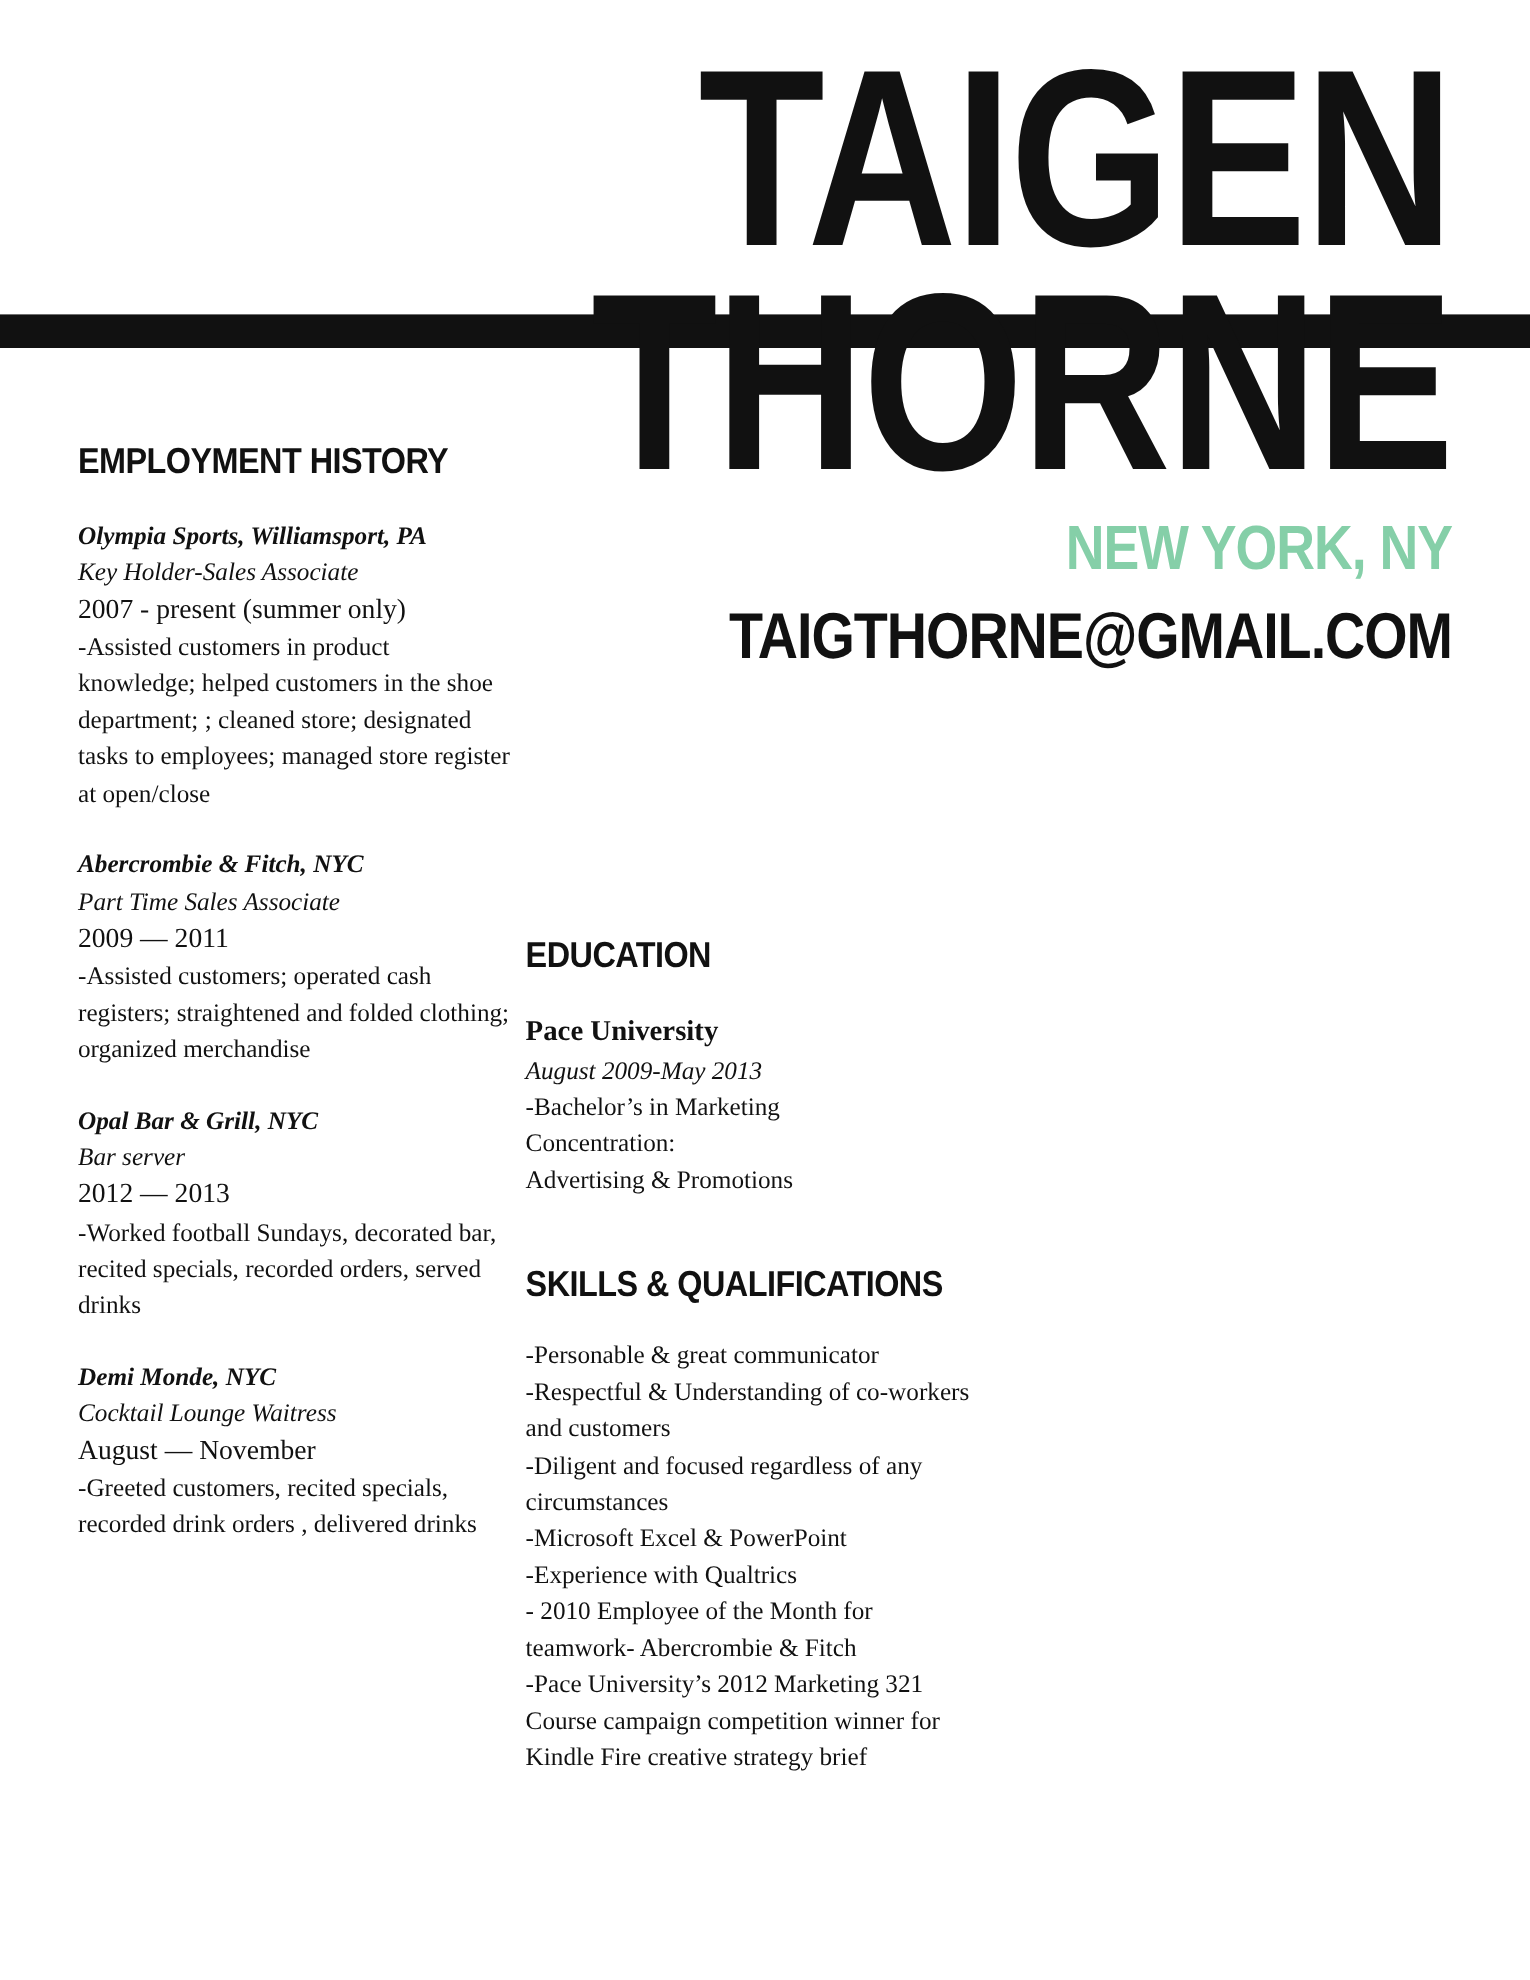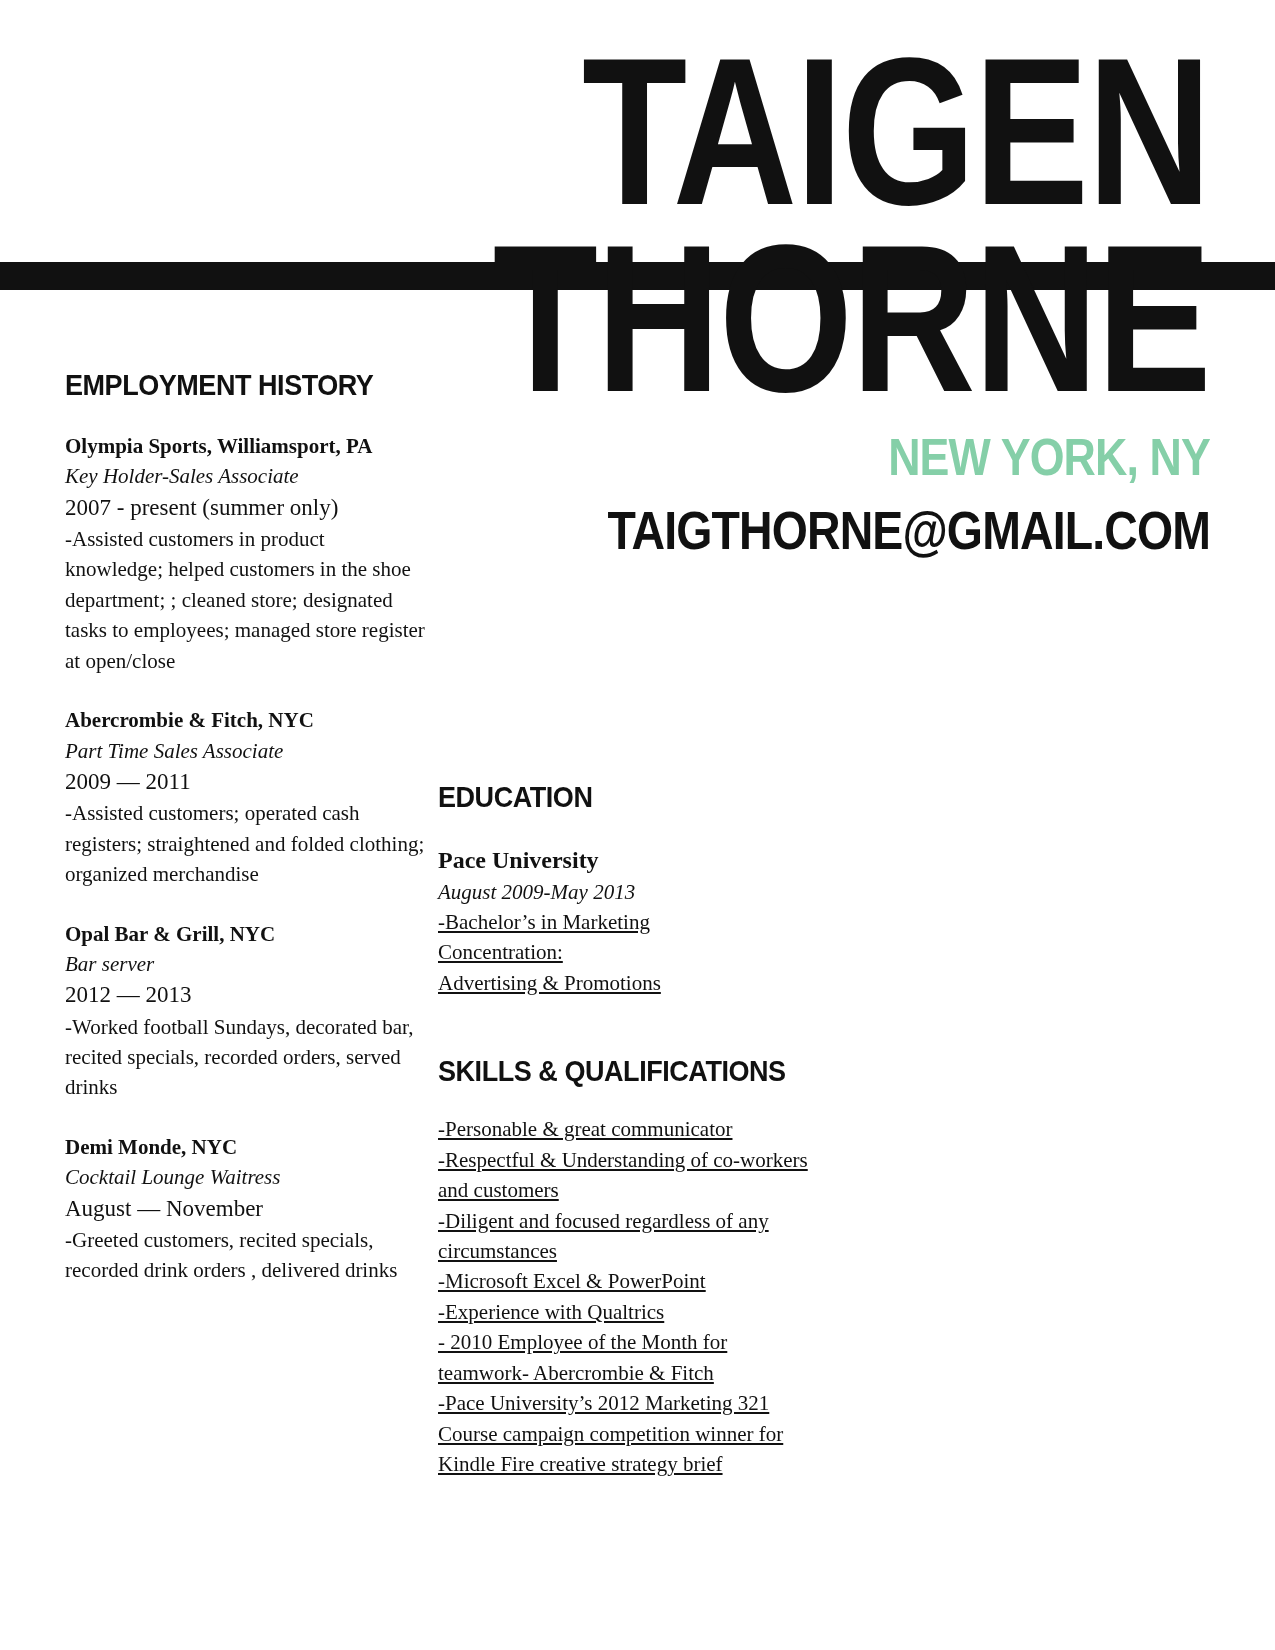"Olympia Sports, Williamsport, PA" .job-employer { font-style: none -> italic }
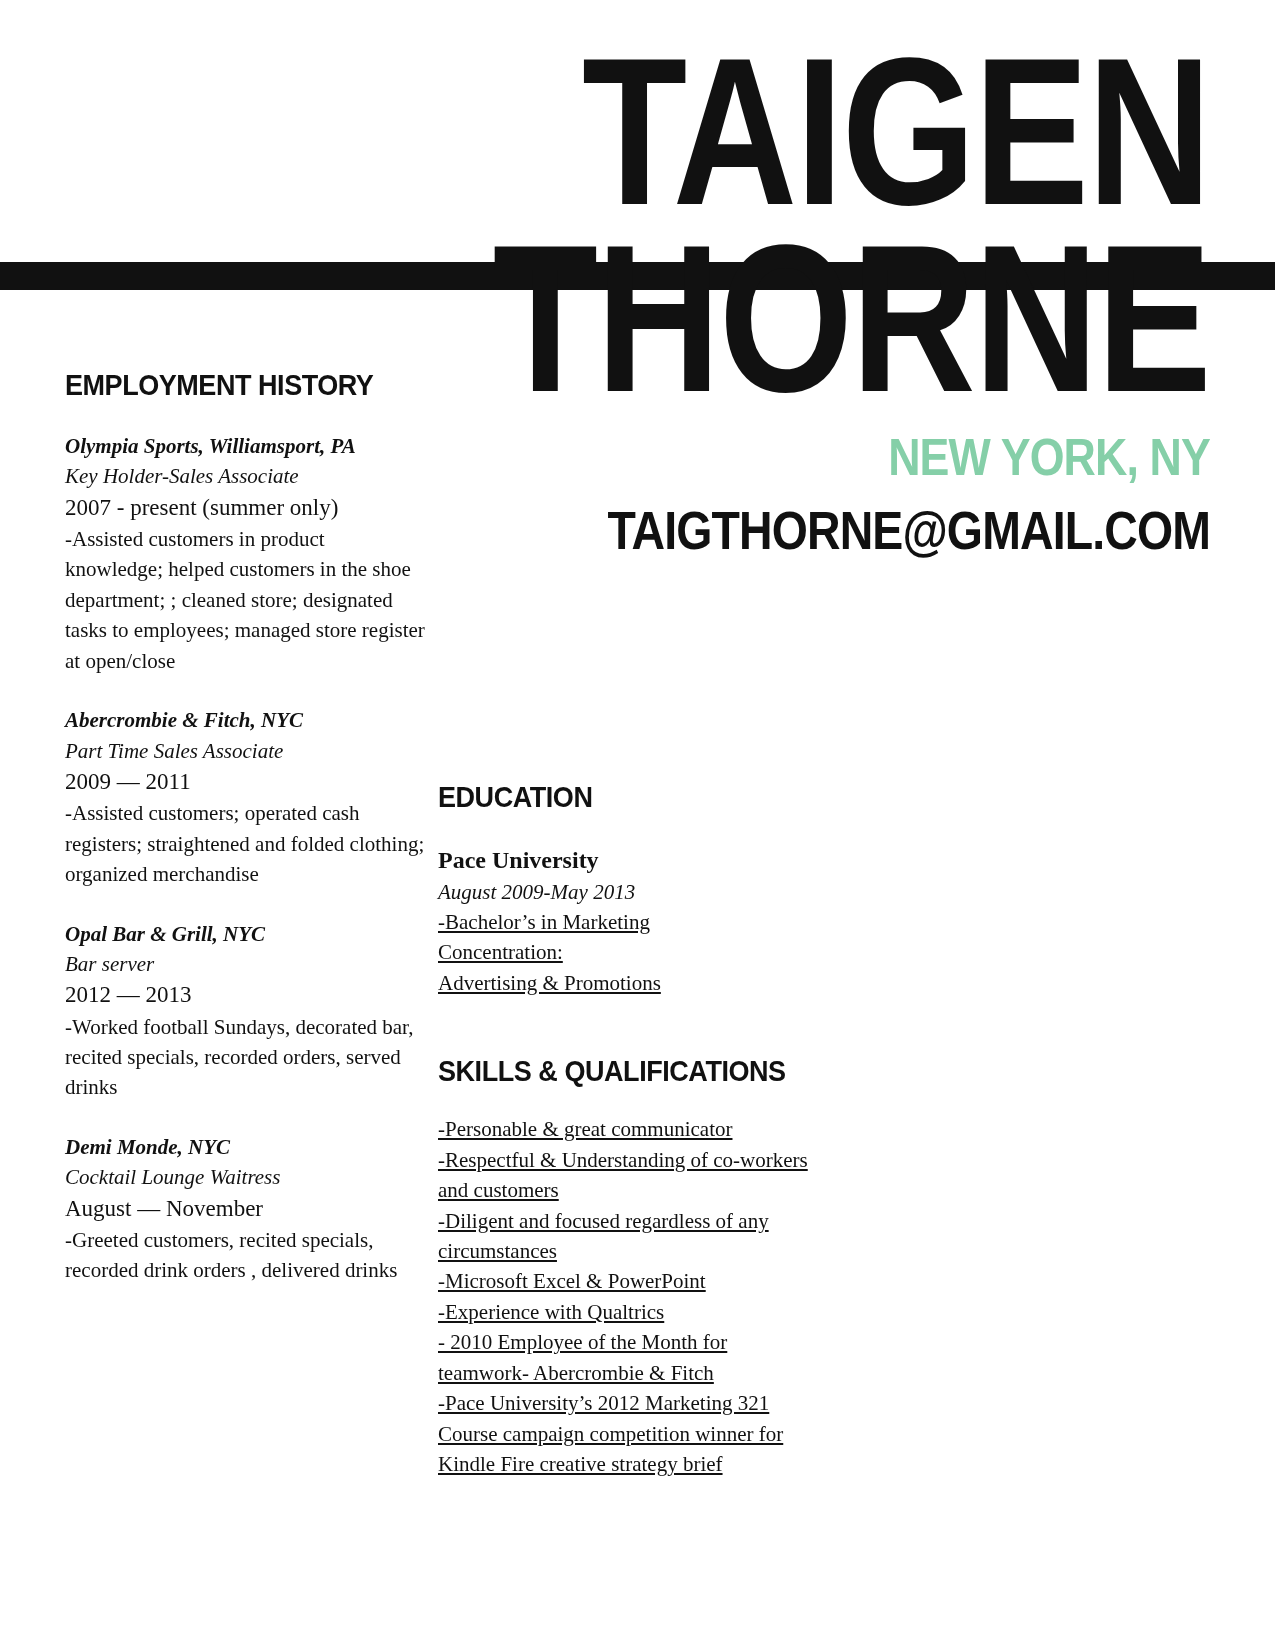"-Bachelor’s in Marketing" .edu-detail { text-decoration: underline -> none }
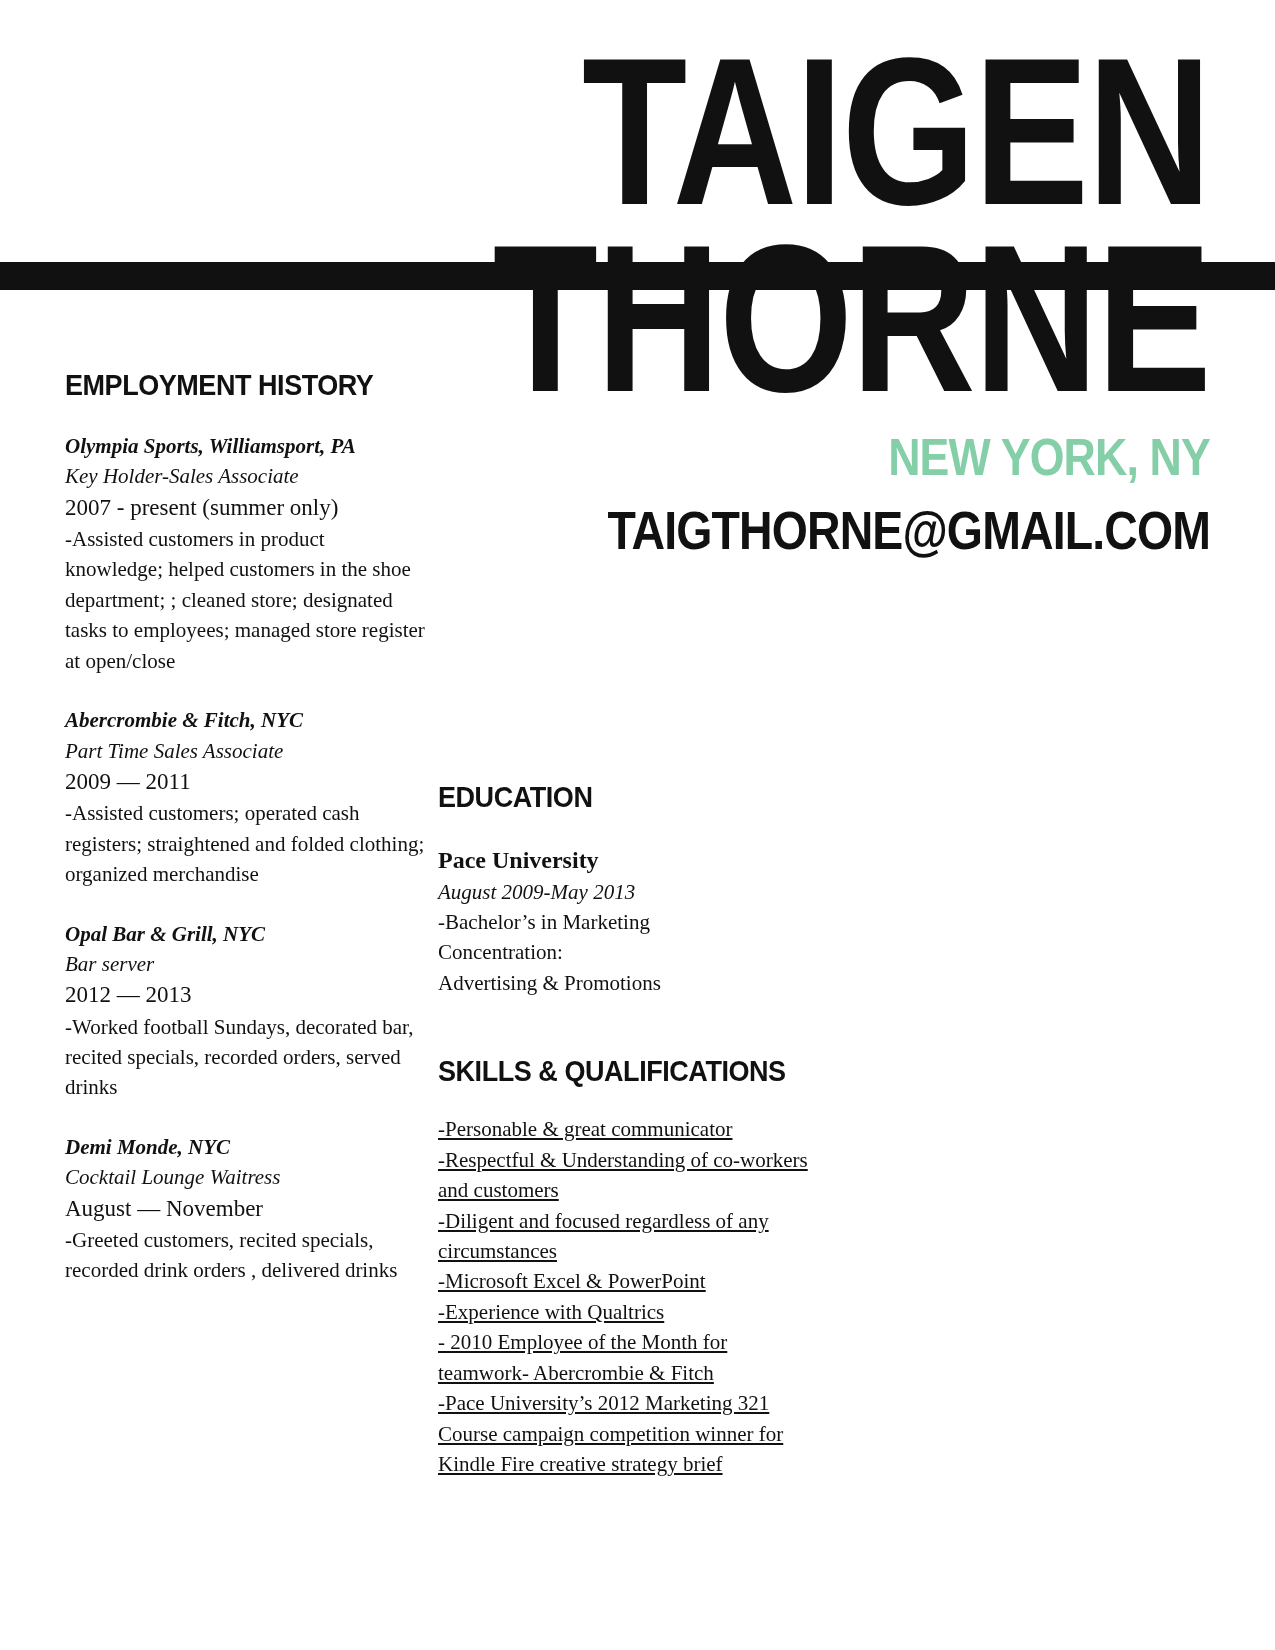"-Personable & great communicator" .skill-item { text-decoration: underline -> none }
